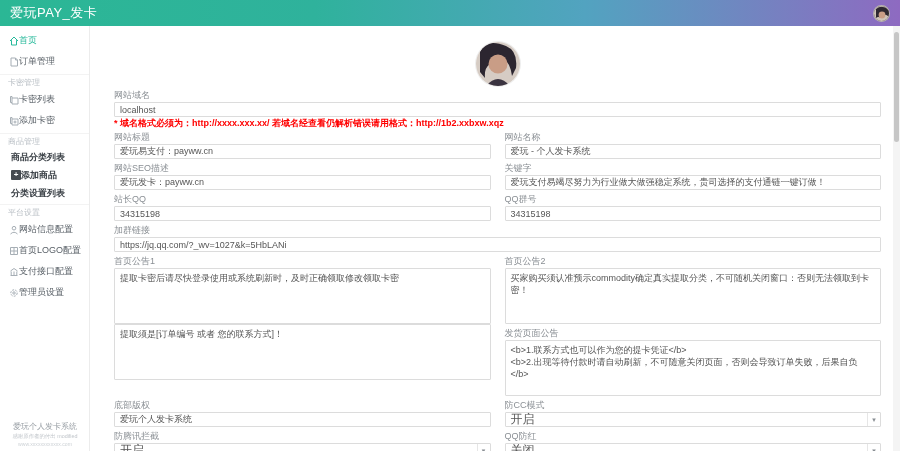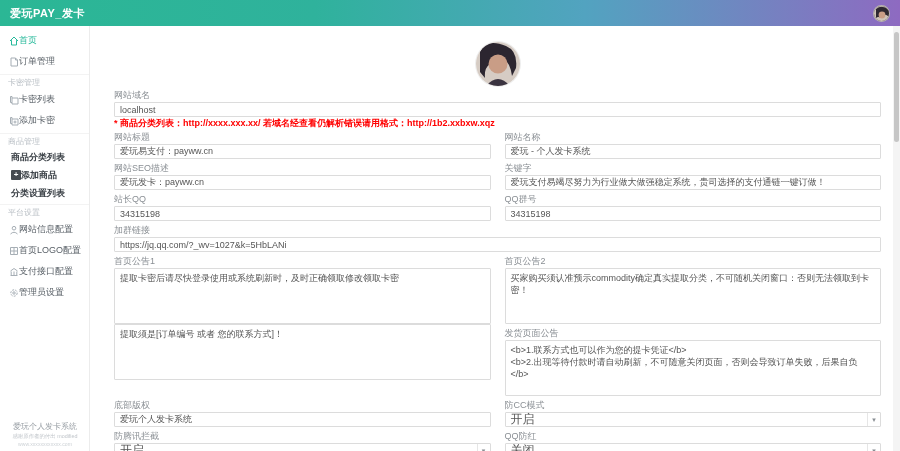"爱玩PAY_发卡" .header-title { font-size: 11px -> 13px; font-weight: bold -> normal }
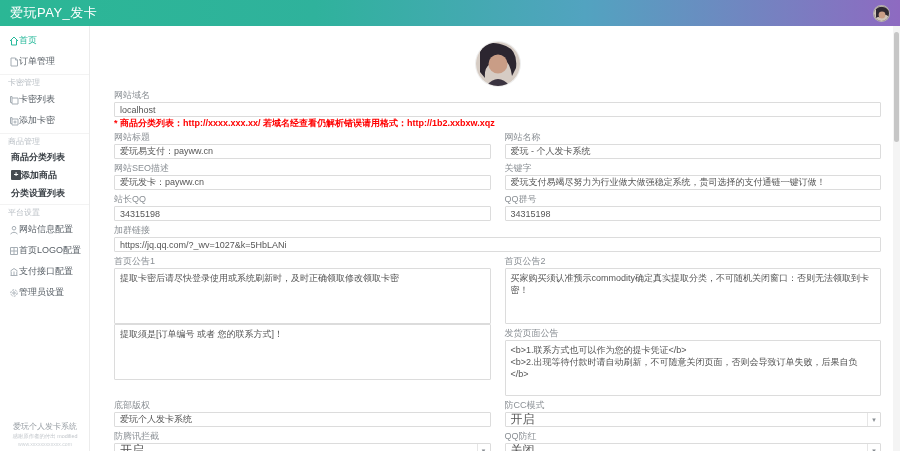"* 商品分类列表：http://xxxx.xxx.xx/" div.hint { text: 商品分类列表 -> 域名格式必须为 }
